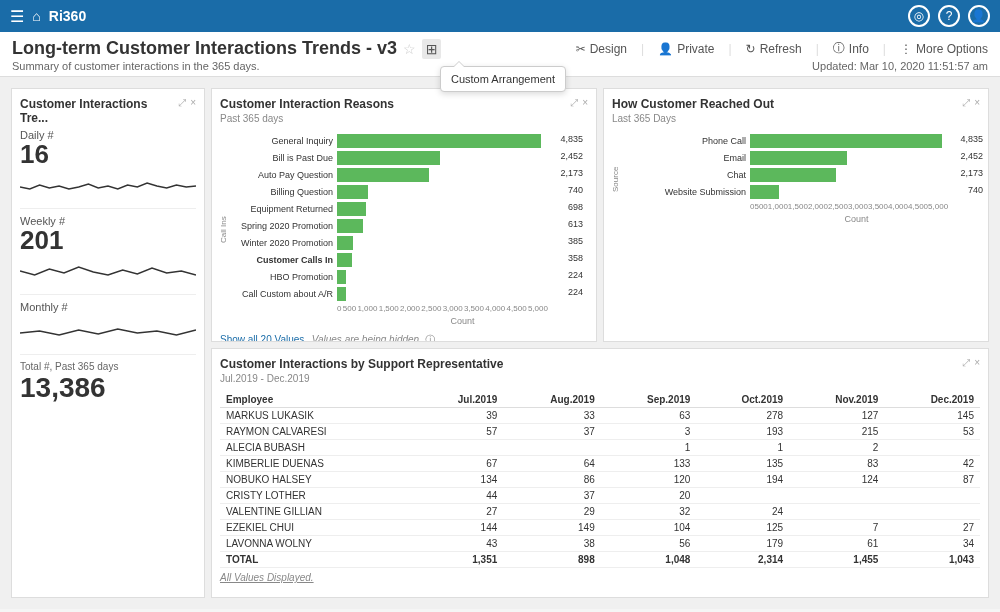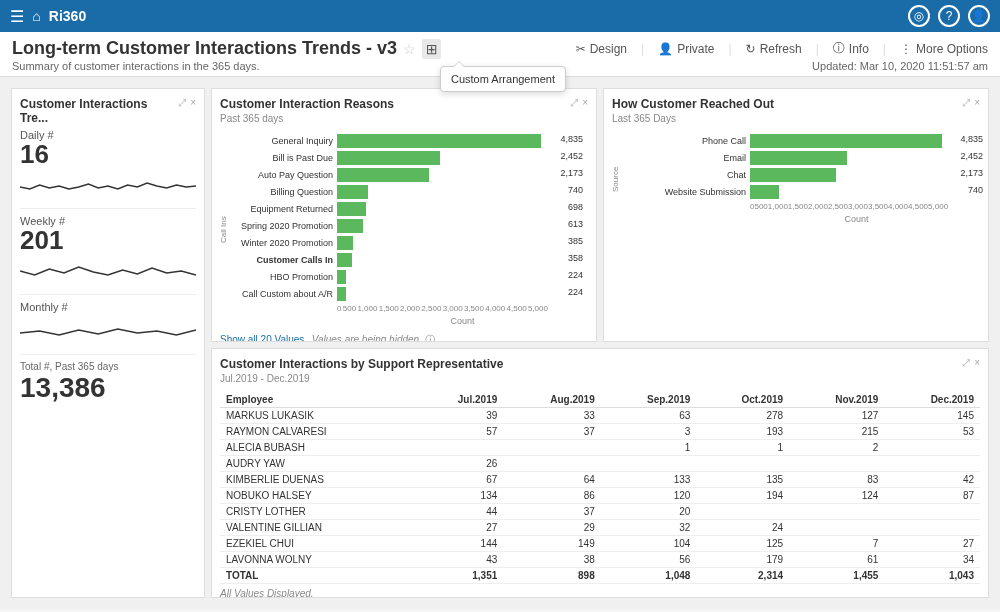"AUDRY YAW" tr { html: <tr> <td>AUDRY YAW</td> <td>26</td> <td></td> <td></td> <td></td> <td></td> <td></td> </tr> -> none }
